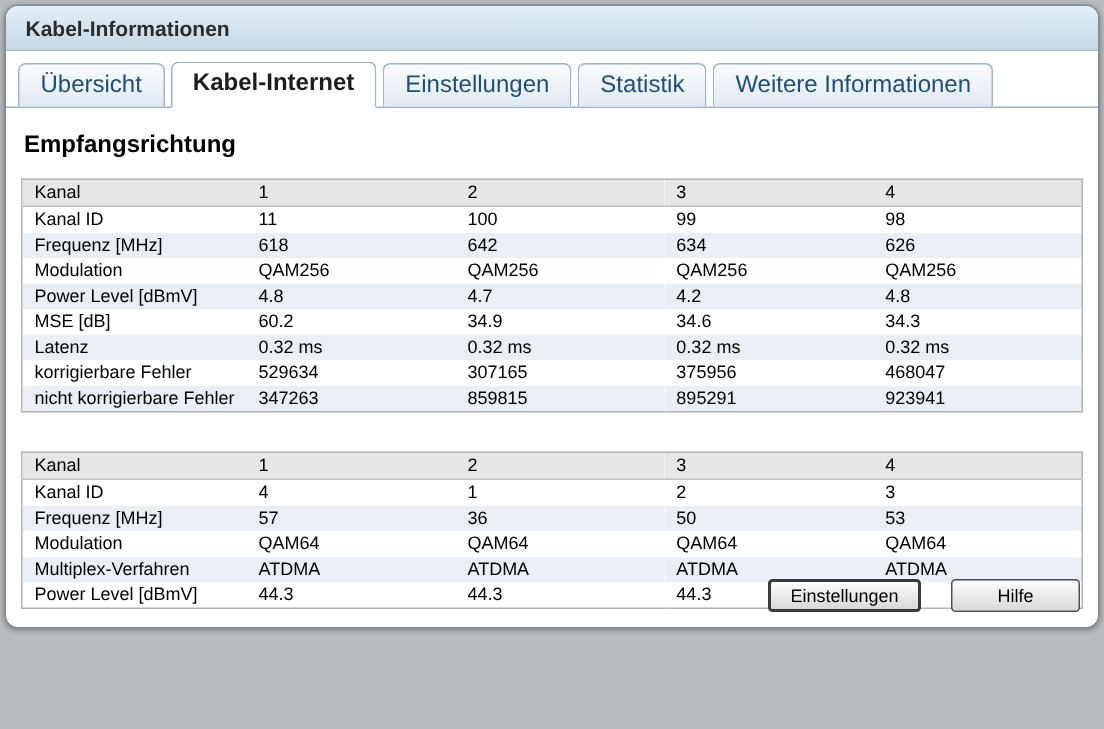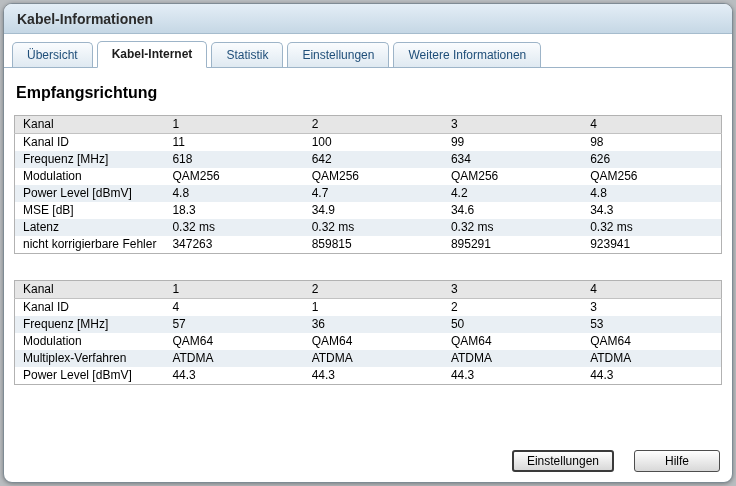"Kabel-Informationen" .window { height: 480px -> 416px }
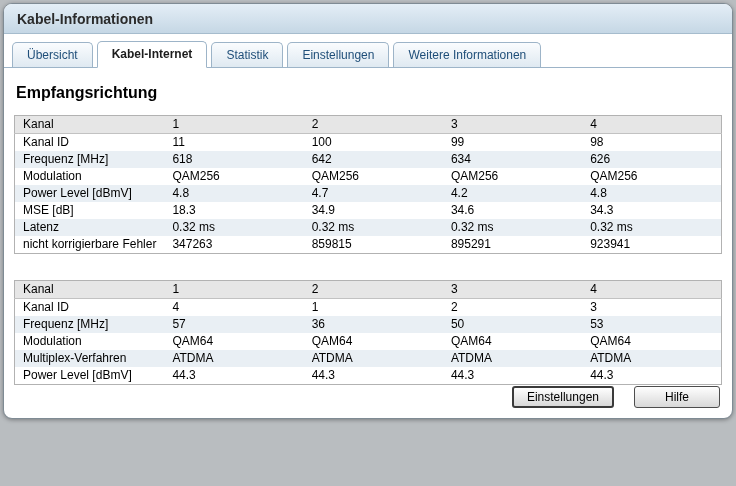"Übersicht" .tab { font-size: 12px -> 16px }
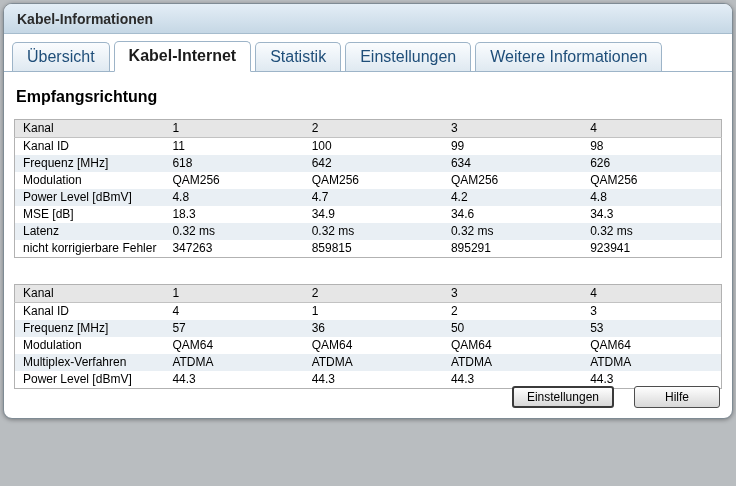"Statistik" div.tab { order: before "Einstellungen" -> after "Einstellungen" }
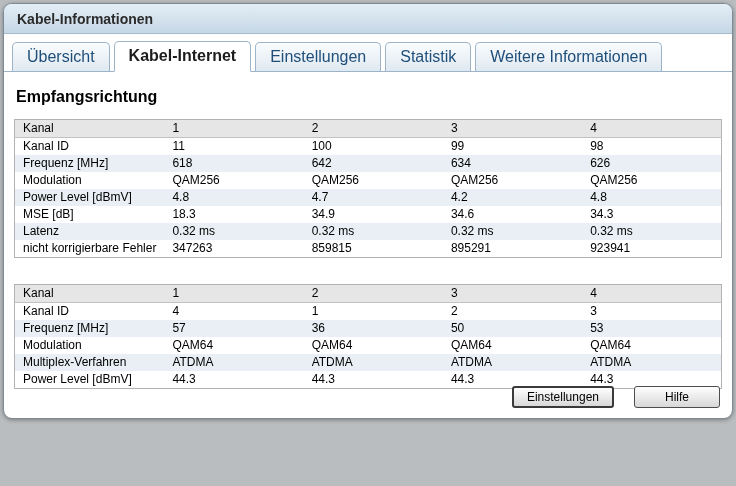"18.3" td { text: 18.3 -> 60.2 }
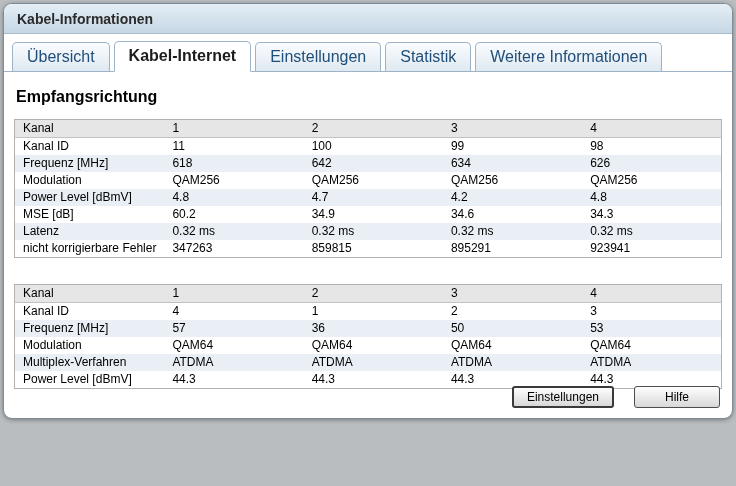"korrigierbare Fehler" tr { html: none -> <tr> <td>korrigierbare Fehler</td> <td>529634</td> <td>307165</td> <td>375956</td> <td>468047</td> </tr> }
